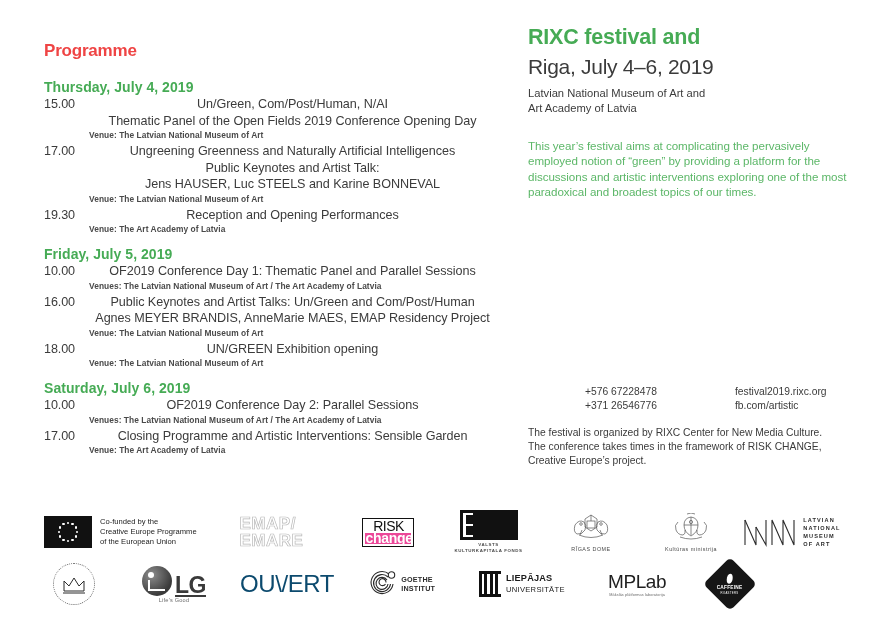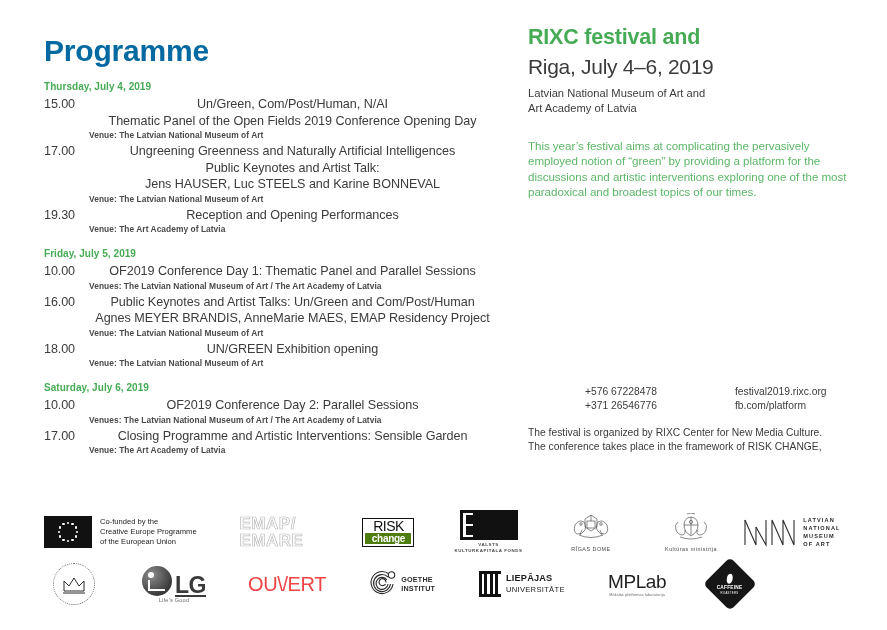"Programme" .prog-title { color: #0369a1 -> #ef4444; font-size: 30px -> 17px }
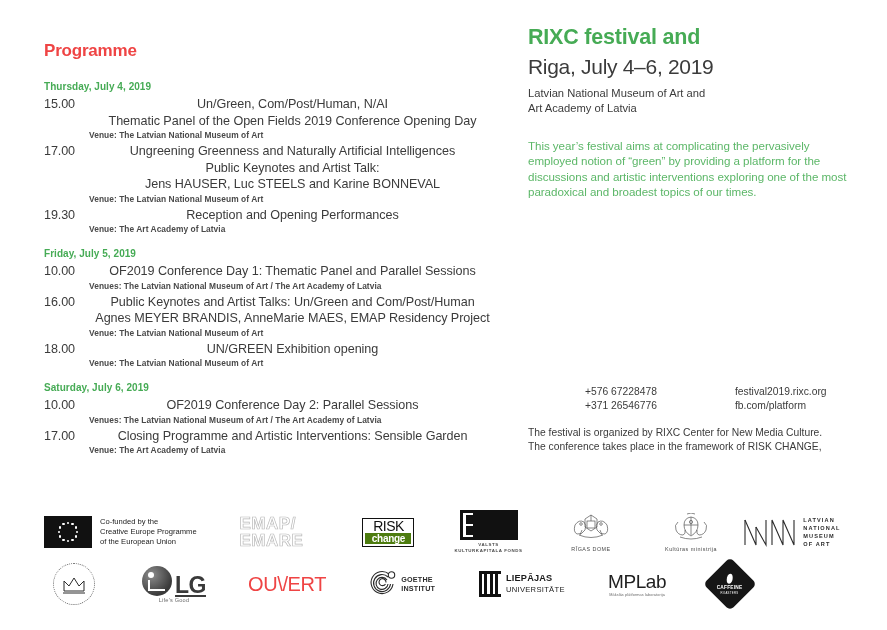"Thursday, July 4, 2019" .day-head { font-size: 10px -> 14px }
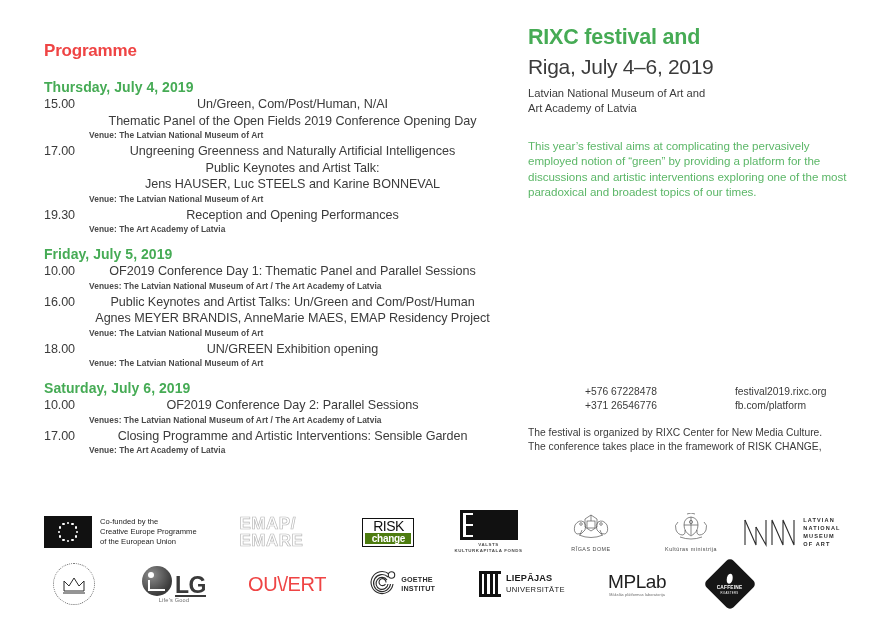"fb.com/platform" div.contact-val2 { text: fb.com/platform -> fb.com/artistic }
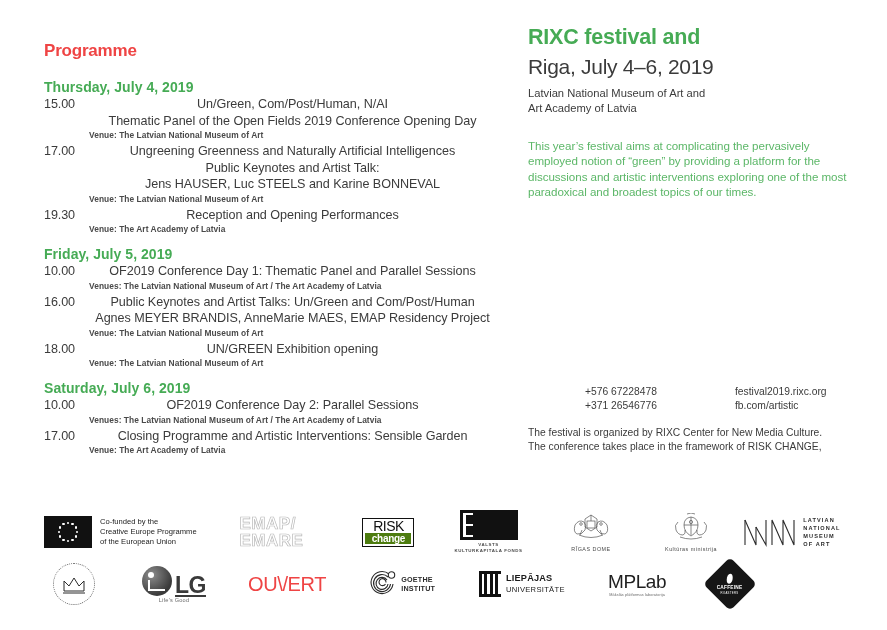"The conference takes place in" div { text: place -> times }
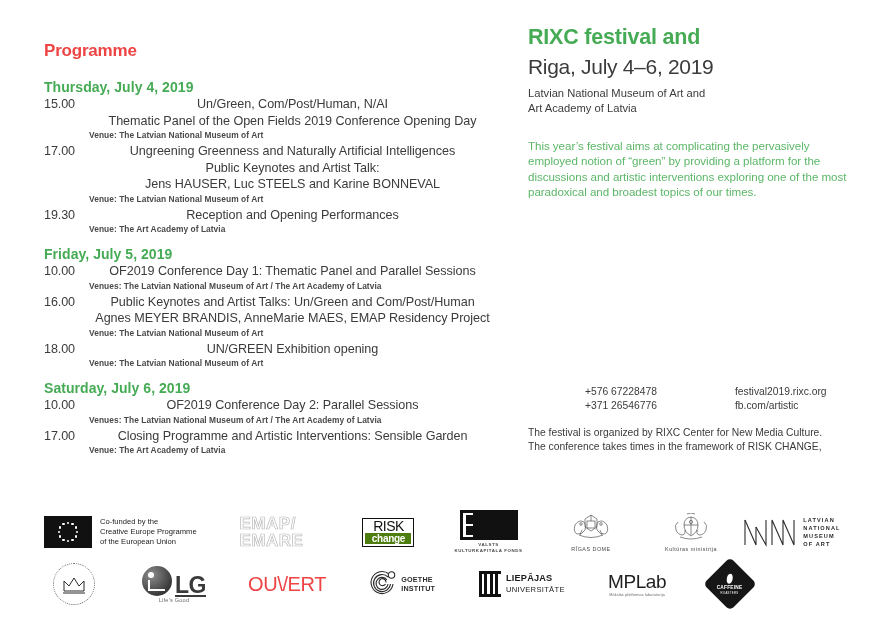"Creative Europe’s project." div { html: none -> <div>Creative Europe’s project.</div> }
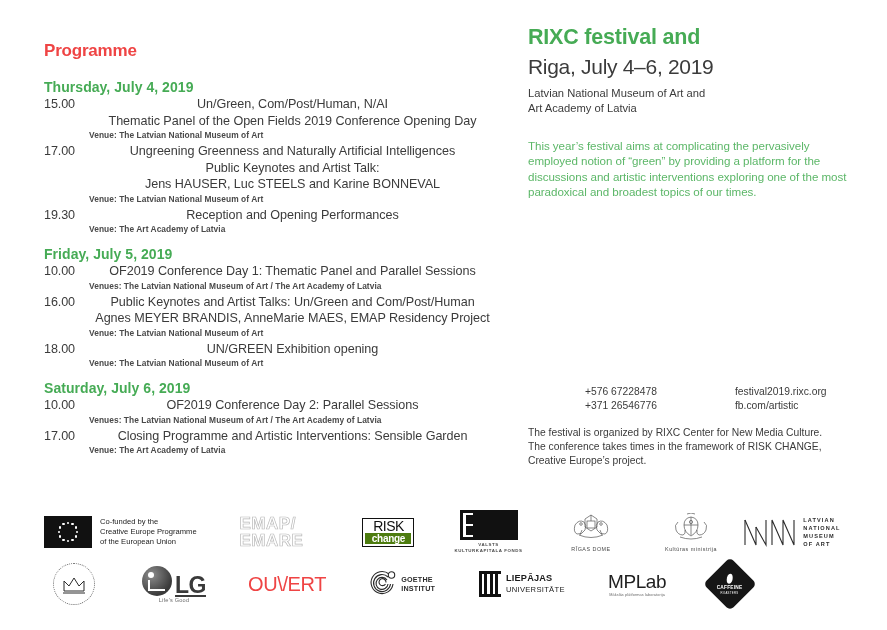"change" .risk .r2 { background: #4d7c0f -> #ec4899; font-size: 10px -> 14px }
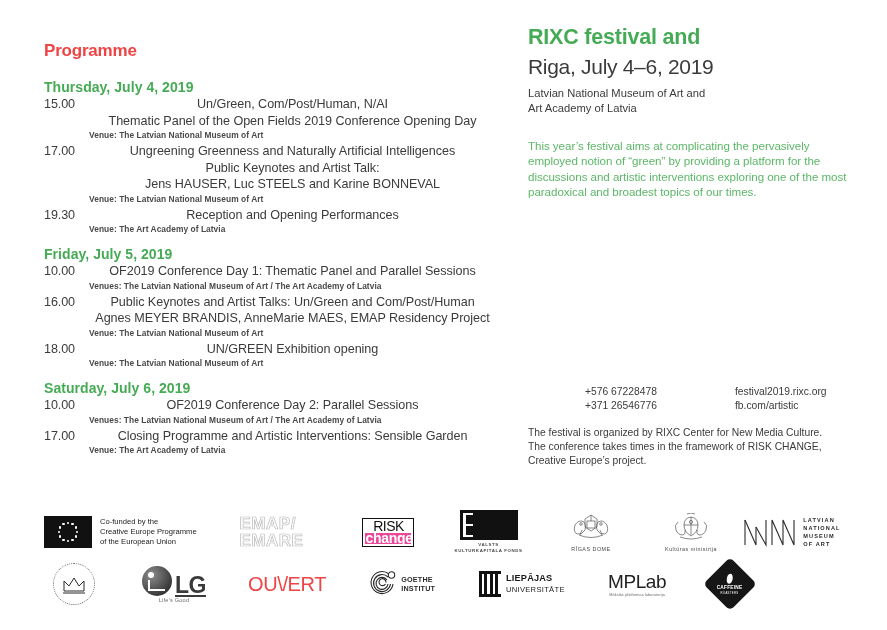"OU\/ERT" .ouvert { color: #ef4444 -> #0c4a6e; font-size: 20px -> 24px }
